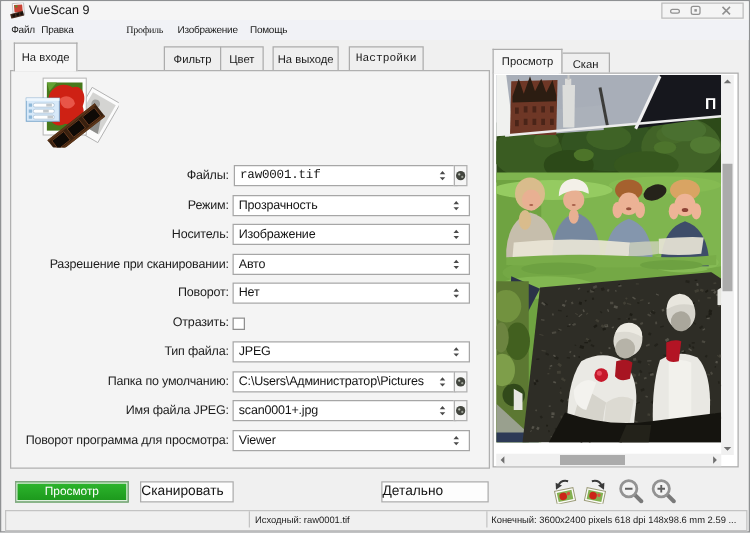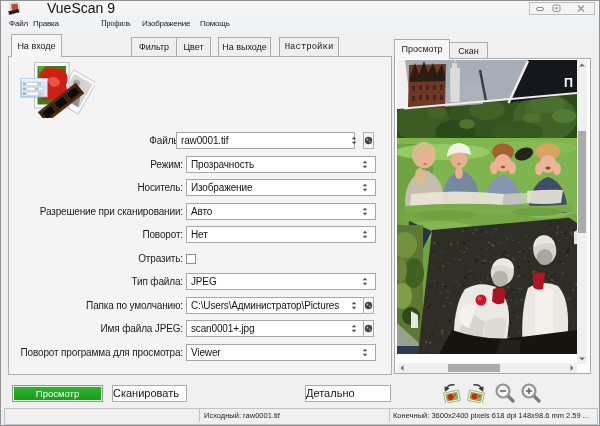"VueScan 9" div.abs { font-size: 14px -> 10px; margin-left: 24px -> none }
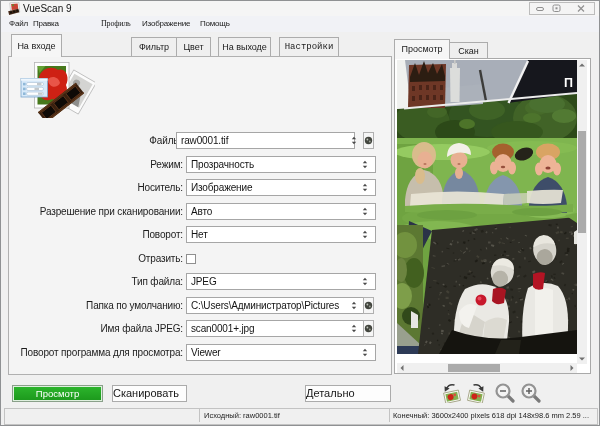"raw0001.tif" div.combo { font-family: none -> Liberation Mono, monospace; left: 175px -> 186px }
